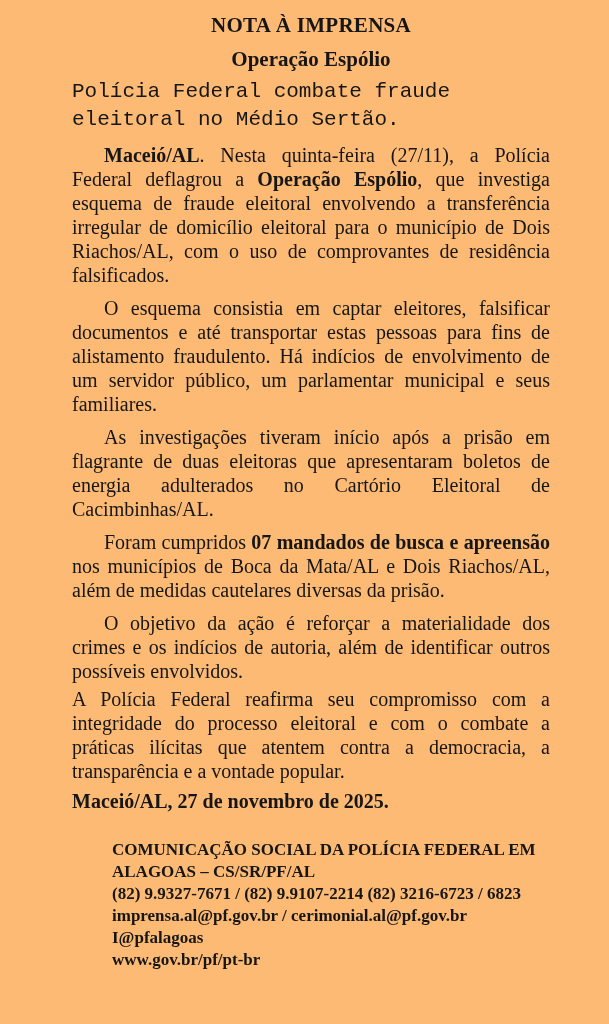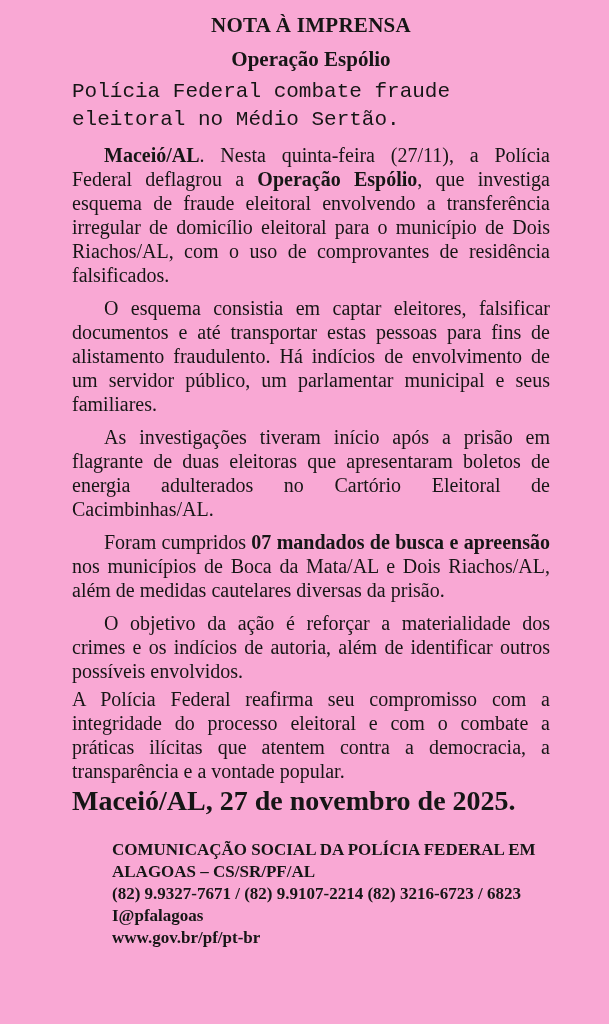"NOTA À IMPRENSA" .page { background: #f9a8d4 -> #fdba74 }
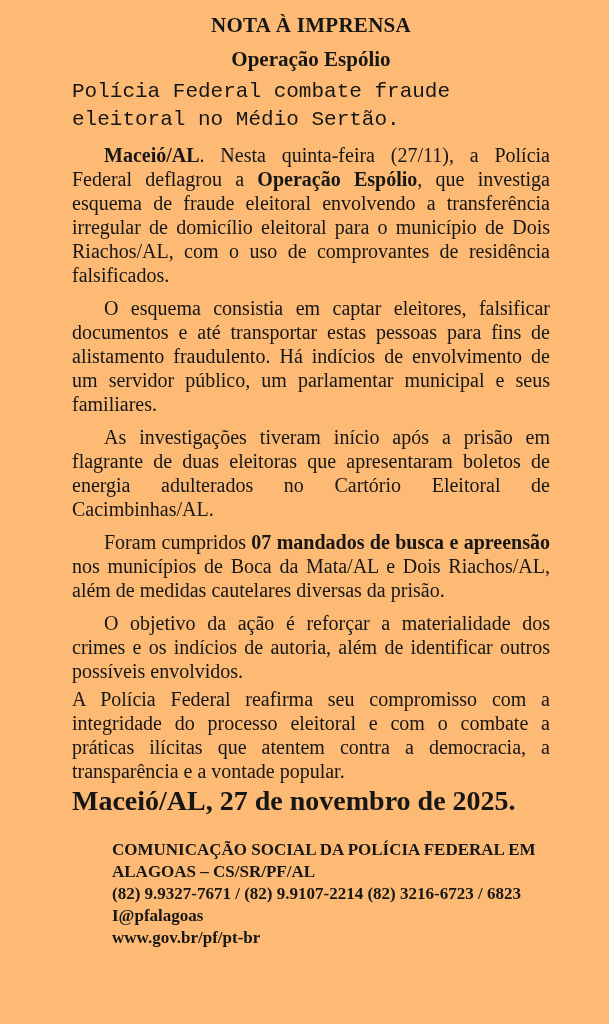"Maceió/AL, 27 de novembro de" .dateline { font-size: 28px -> 20px }
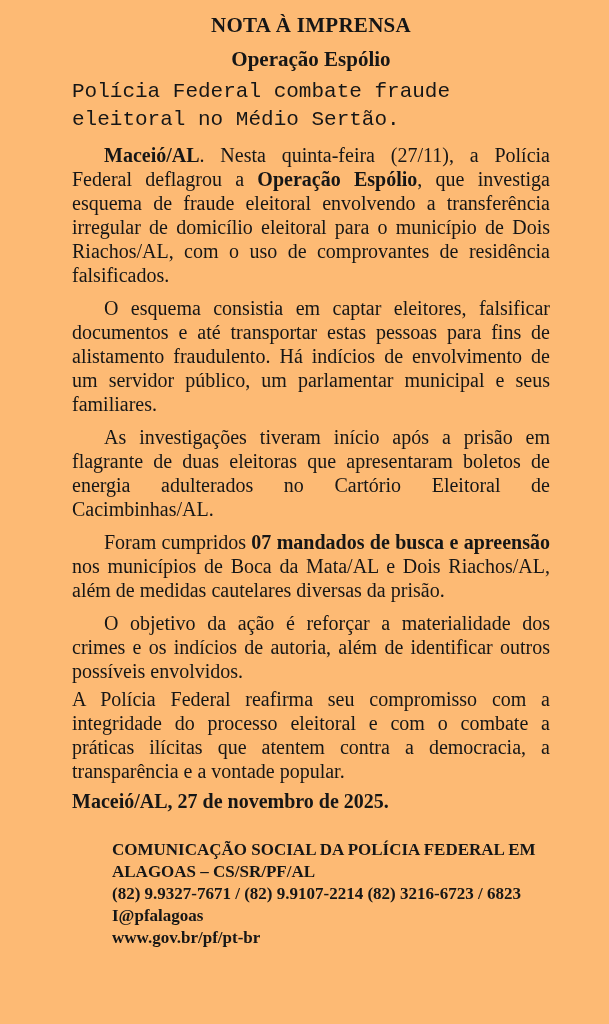"imprensa.al@pf.gov.br /" div.footer-line { html: none -> <div>imprensa.al@pf.gov.br / cerimonial.al@pf.gov.br</div> }
